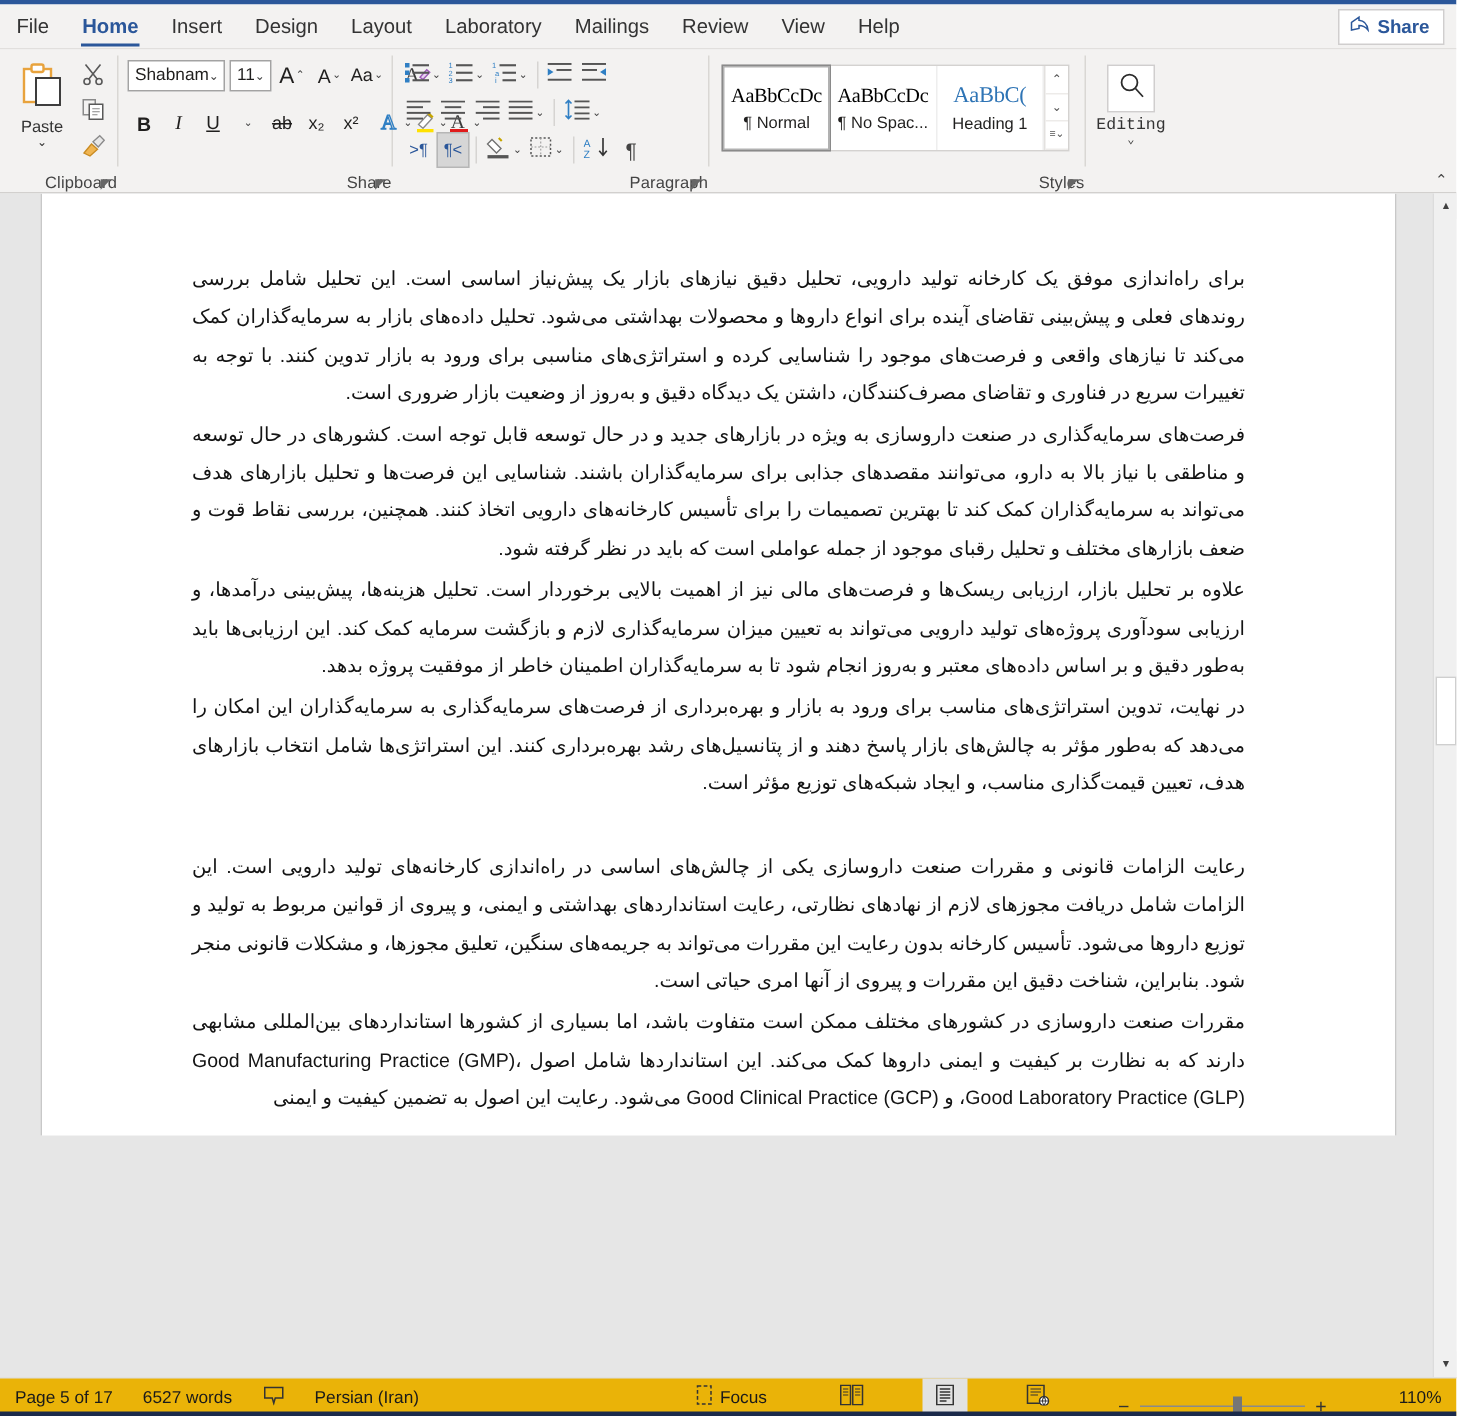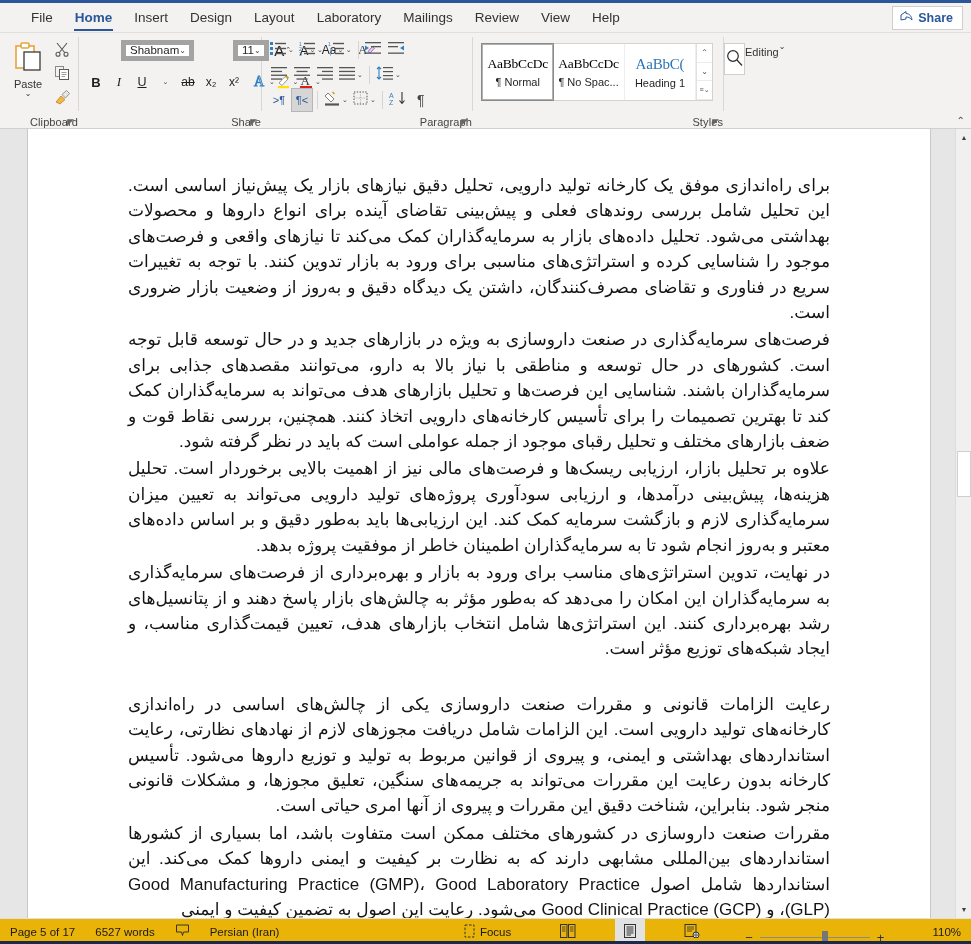"File" #tabstrip { padding-left: 20px -> 0 }
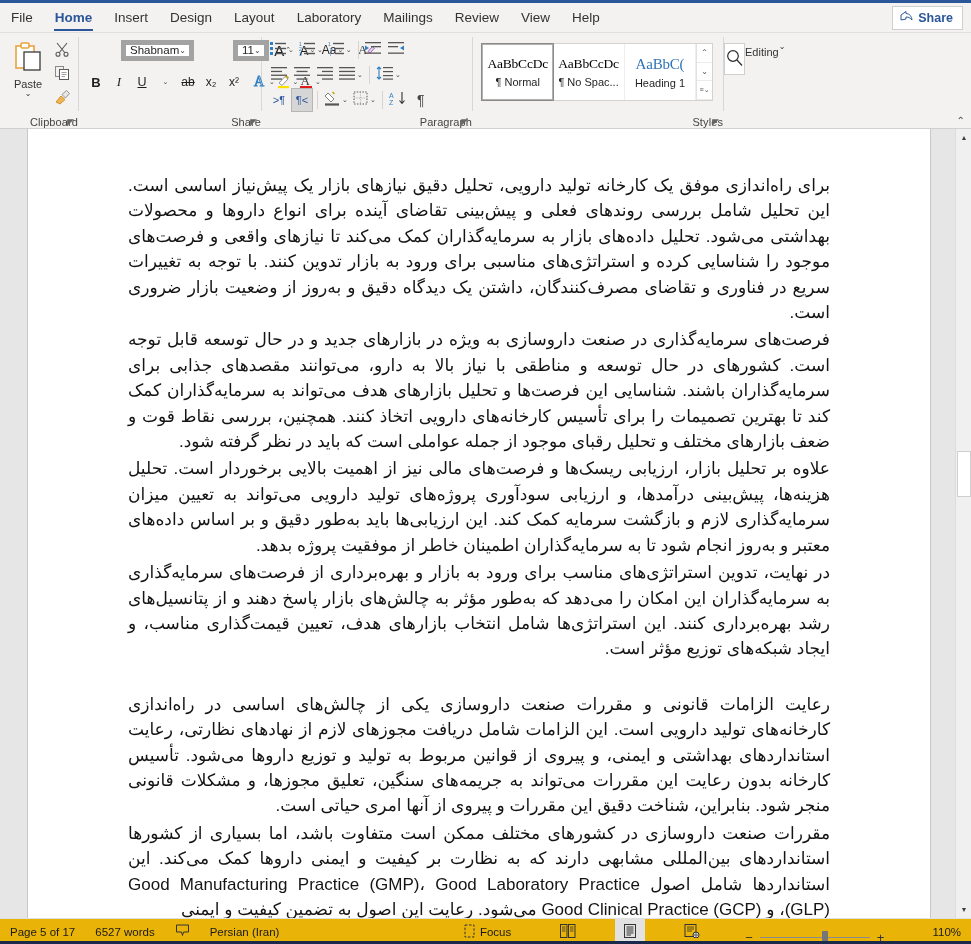"Shabnam" .combo { border: 5px solid #a3a3a3 -> 1px solid #a3a3a3; margin-left: 36px -> none }
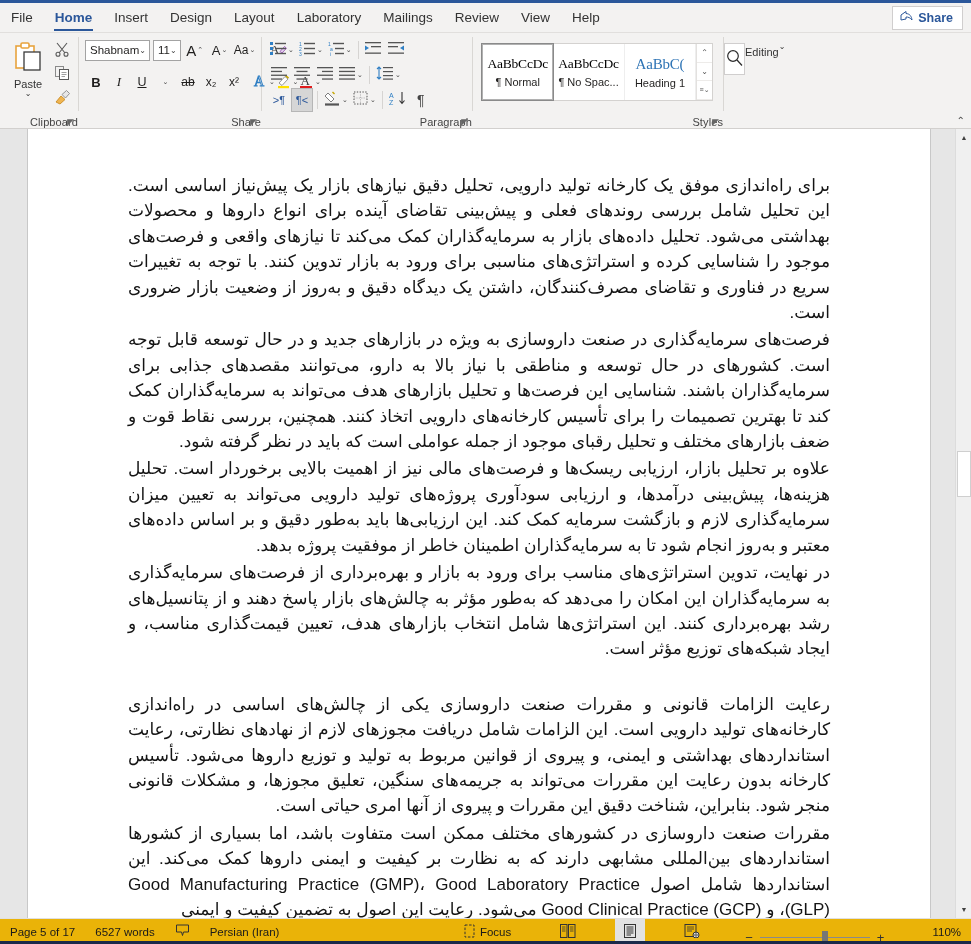"Editing" #editing-btn { align-items: none -> center; flex-direction: row -> column; font-family: none -> Liberation Mono, monospace }
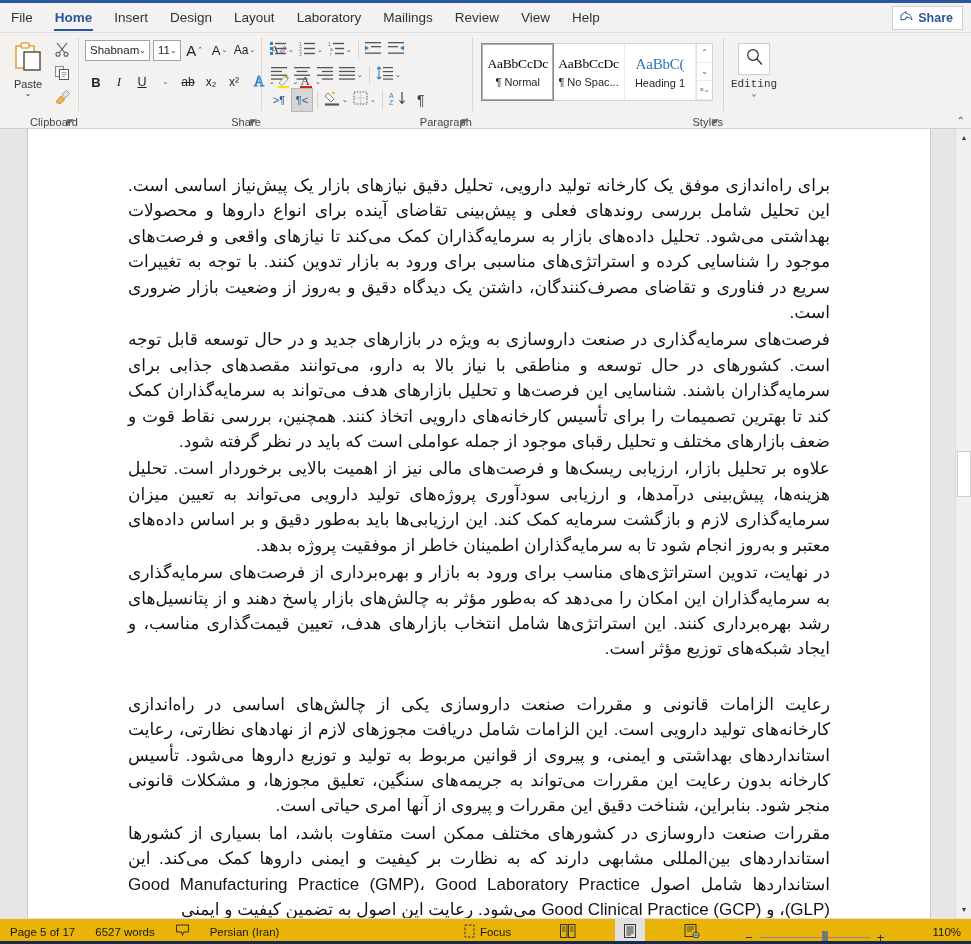"برای راه‌اندازی موفق یک کارخانه" p.docpara { font-size: 17px -> 13px }
